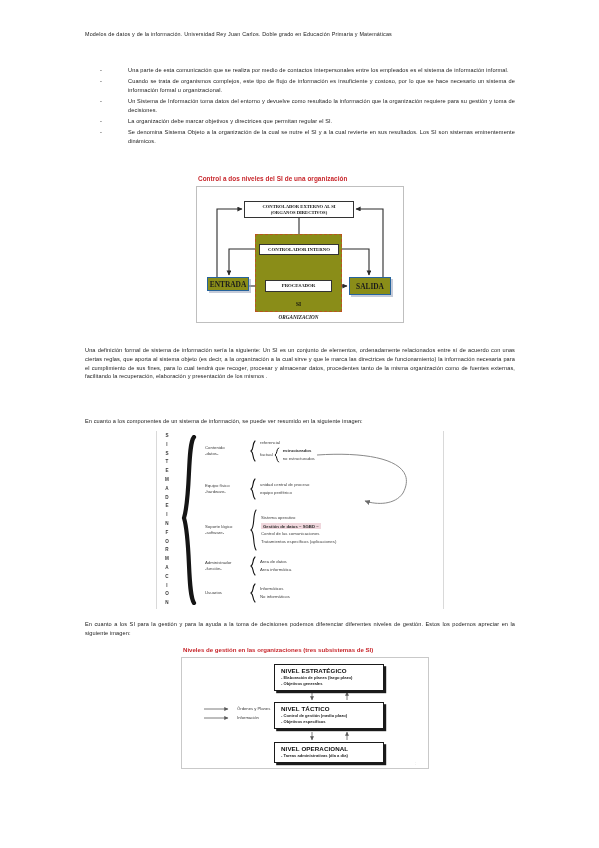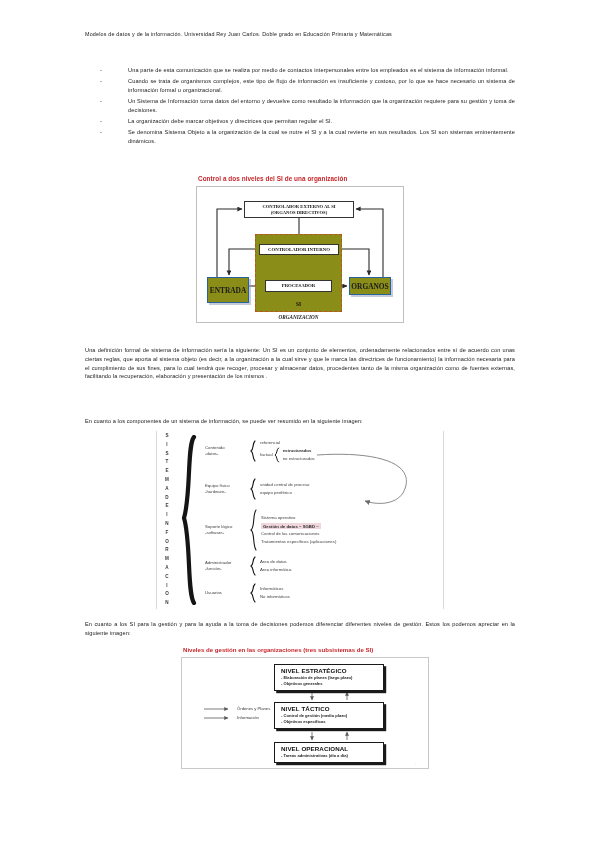"ENTRADA" #box-entrada { height: 26px -> 14px }
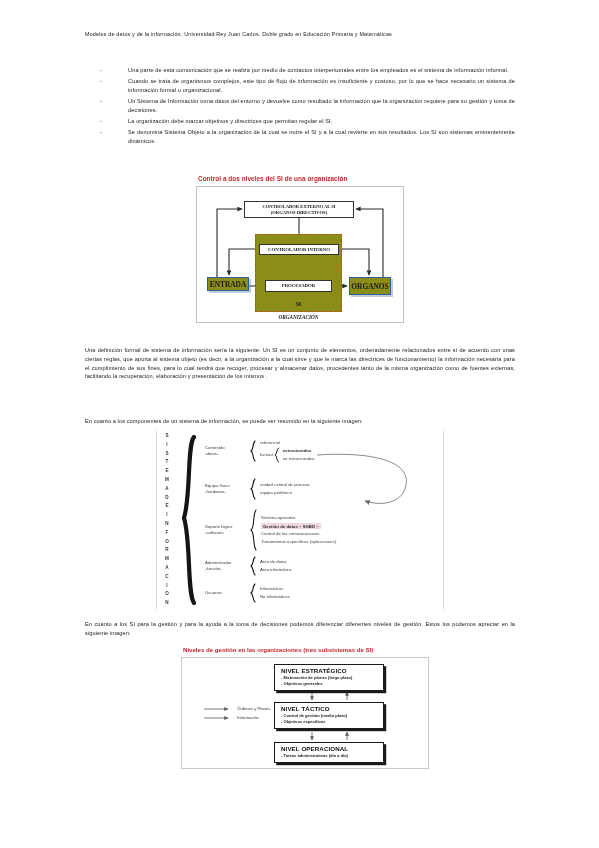"ORGANOS" div.obox { text: ORGANOS -> SALIDA }
